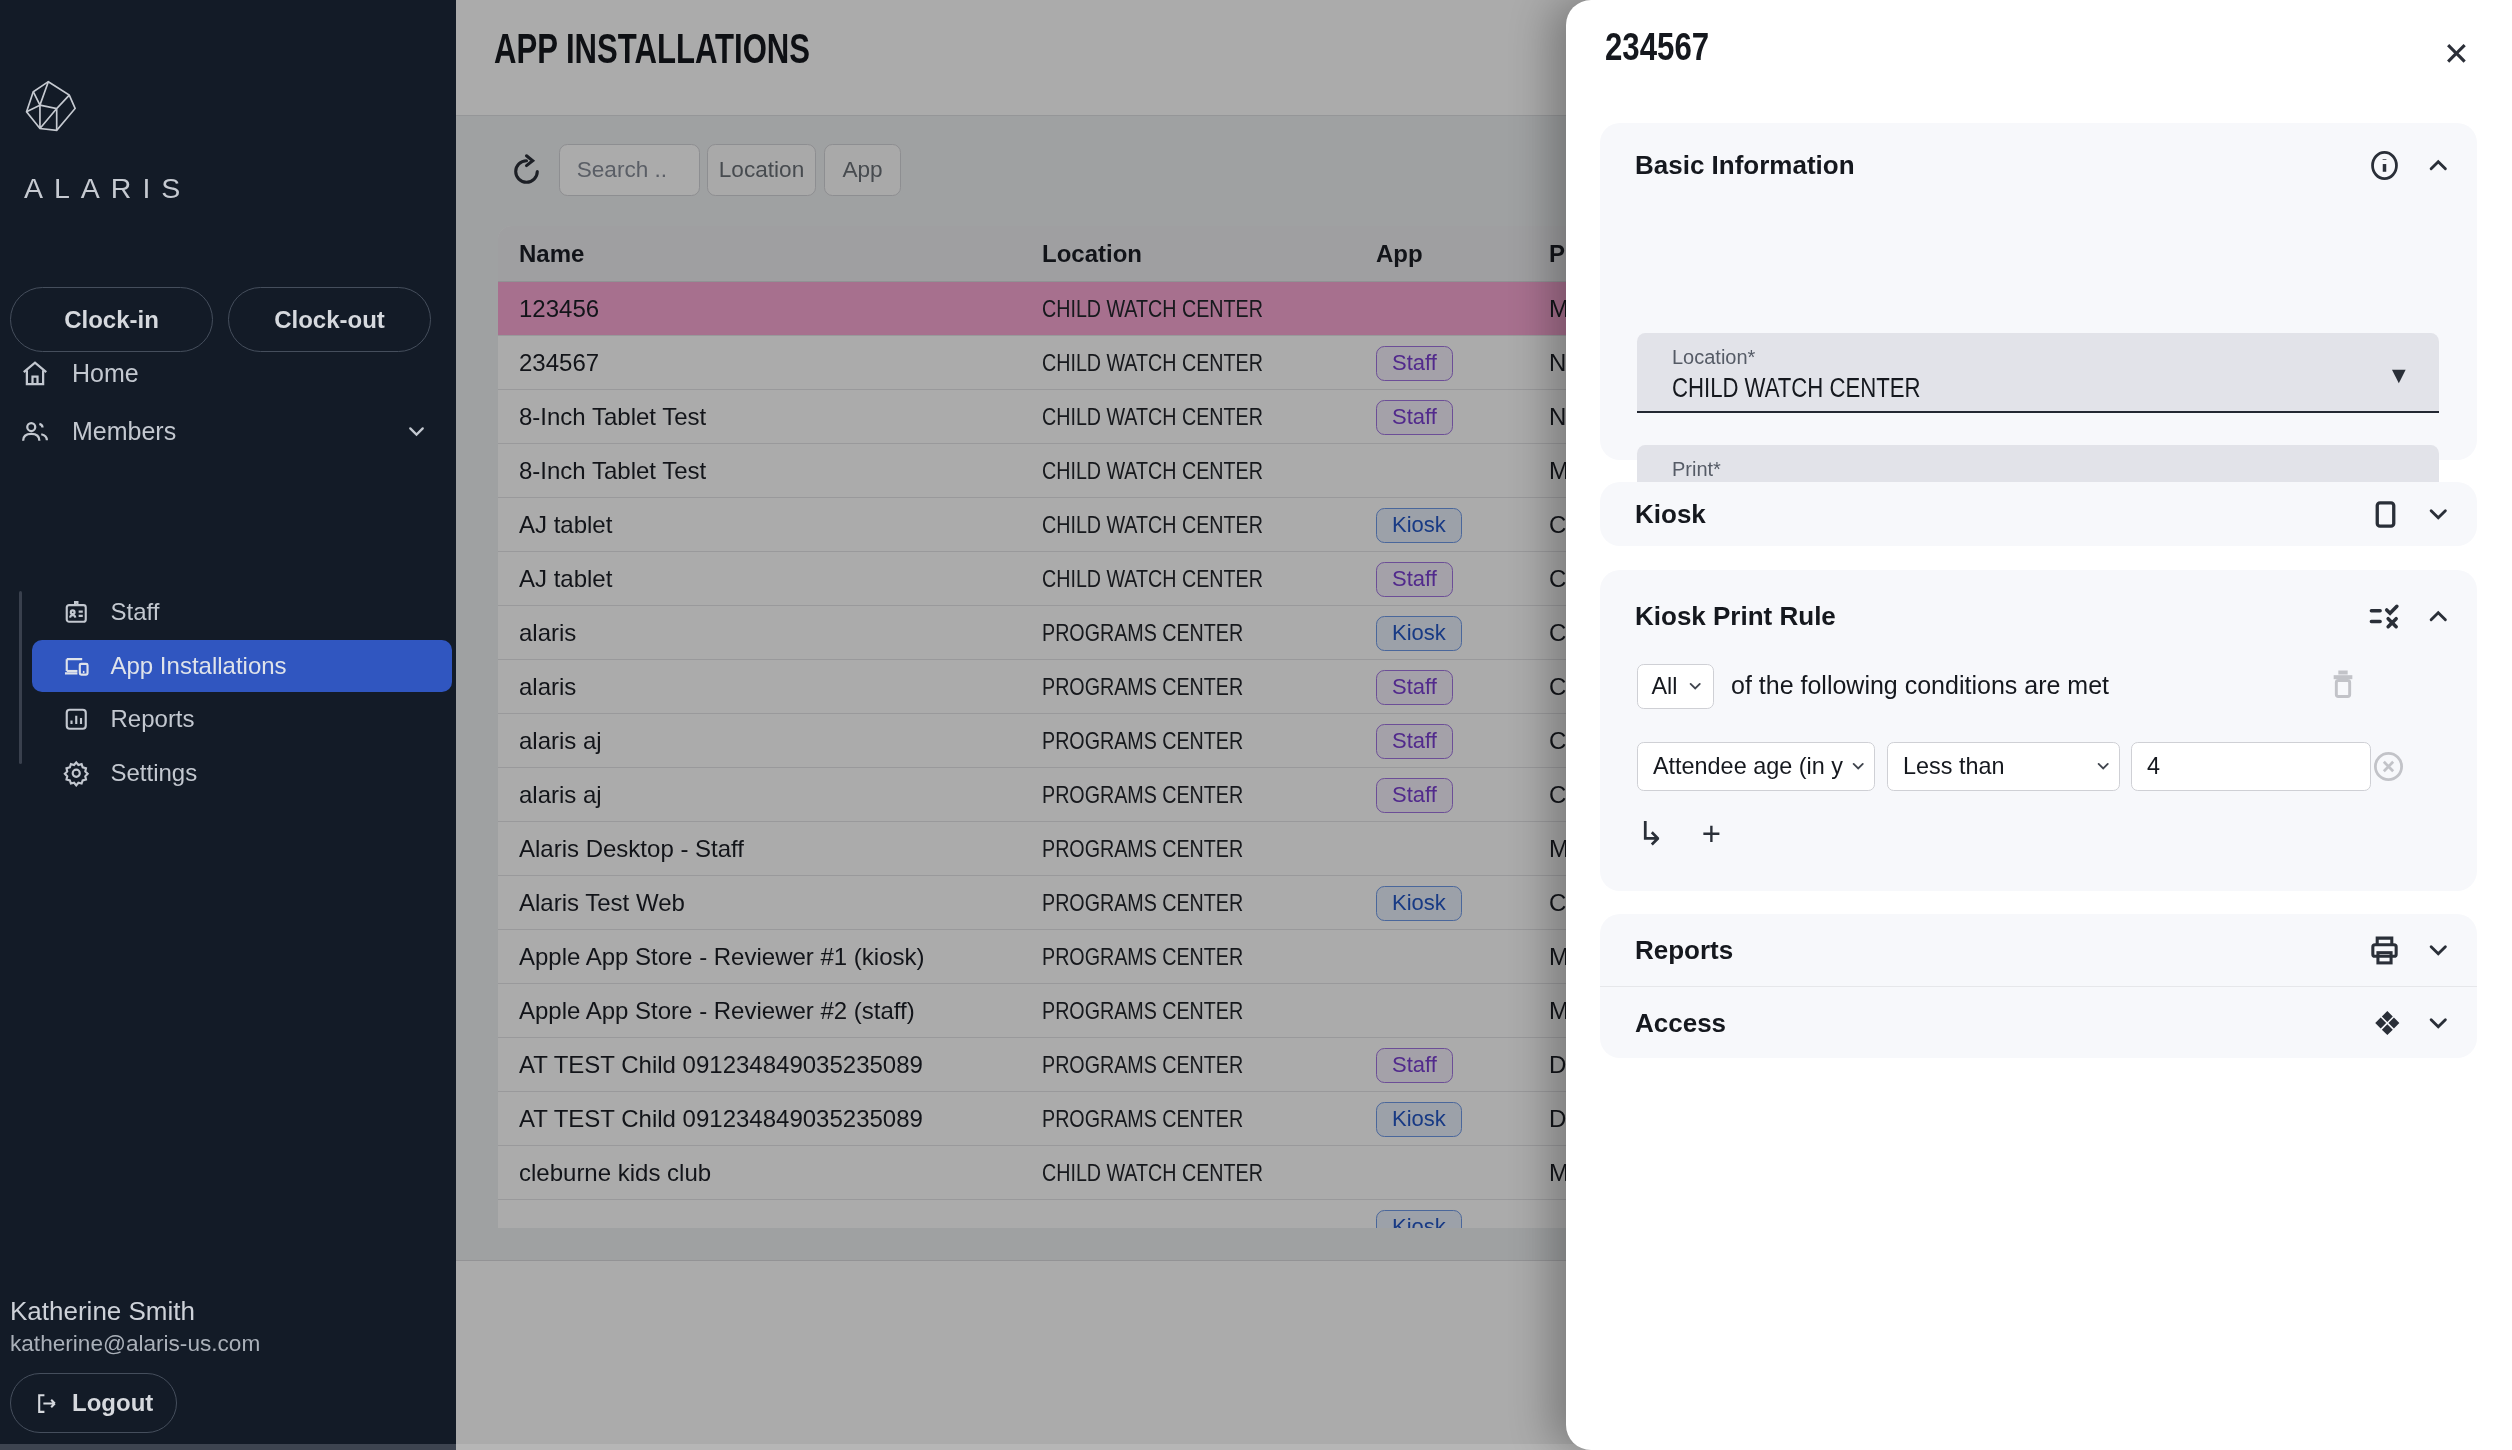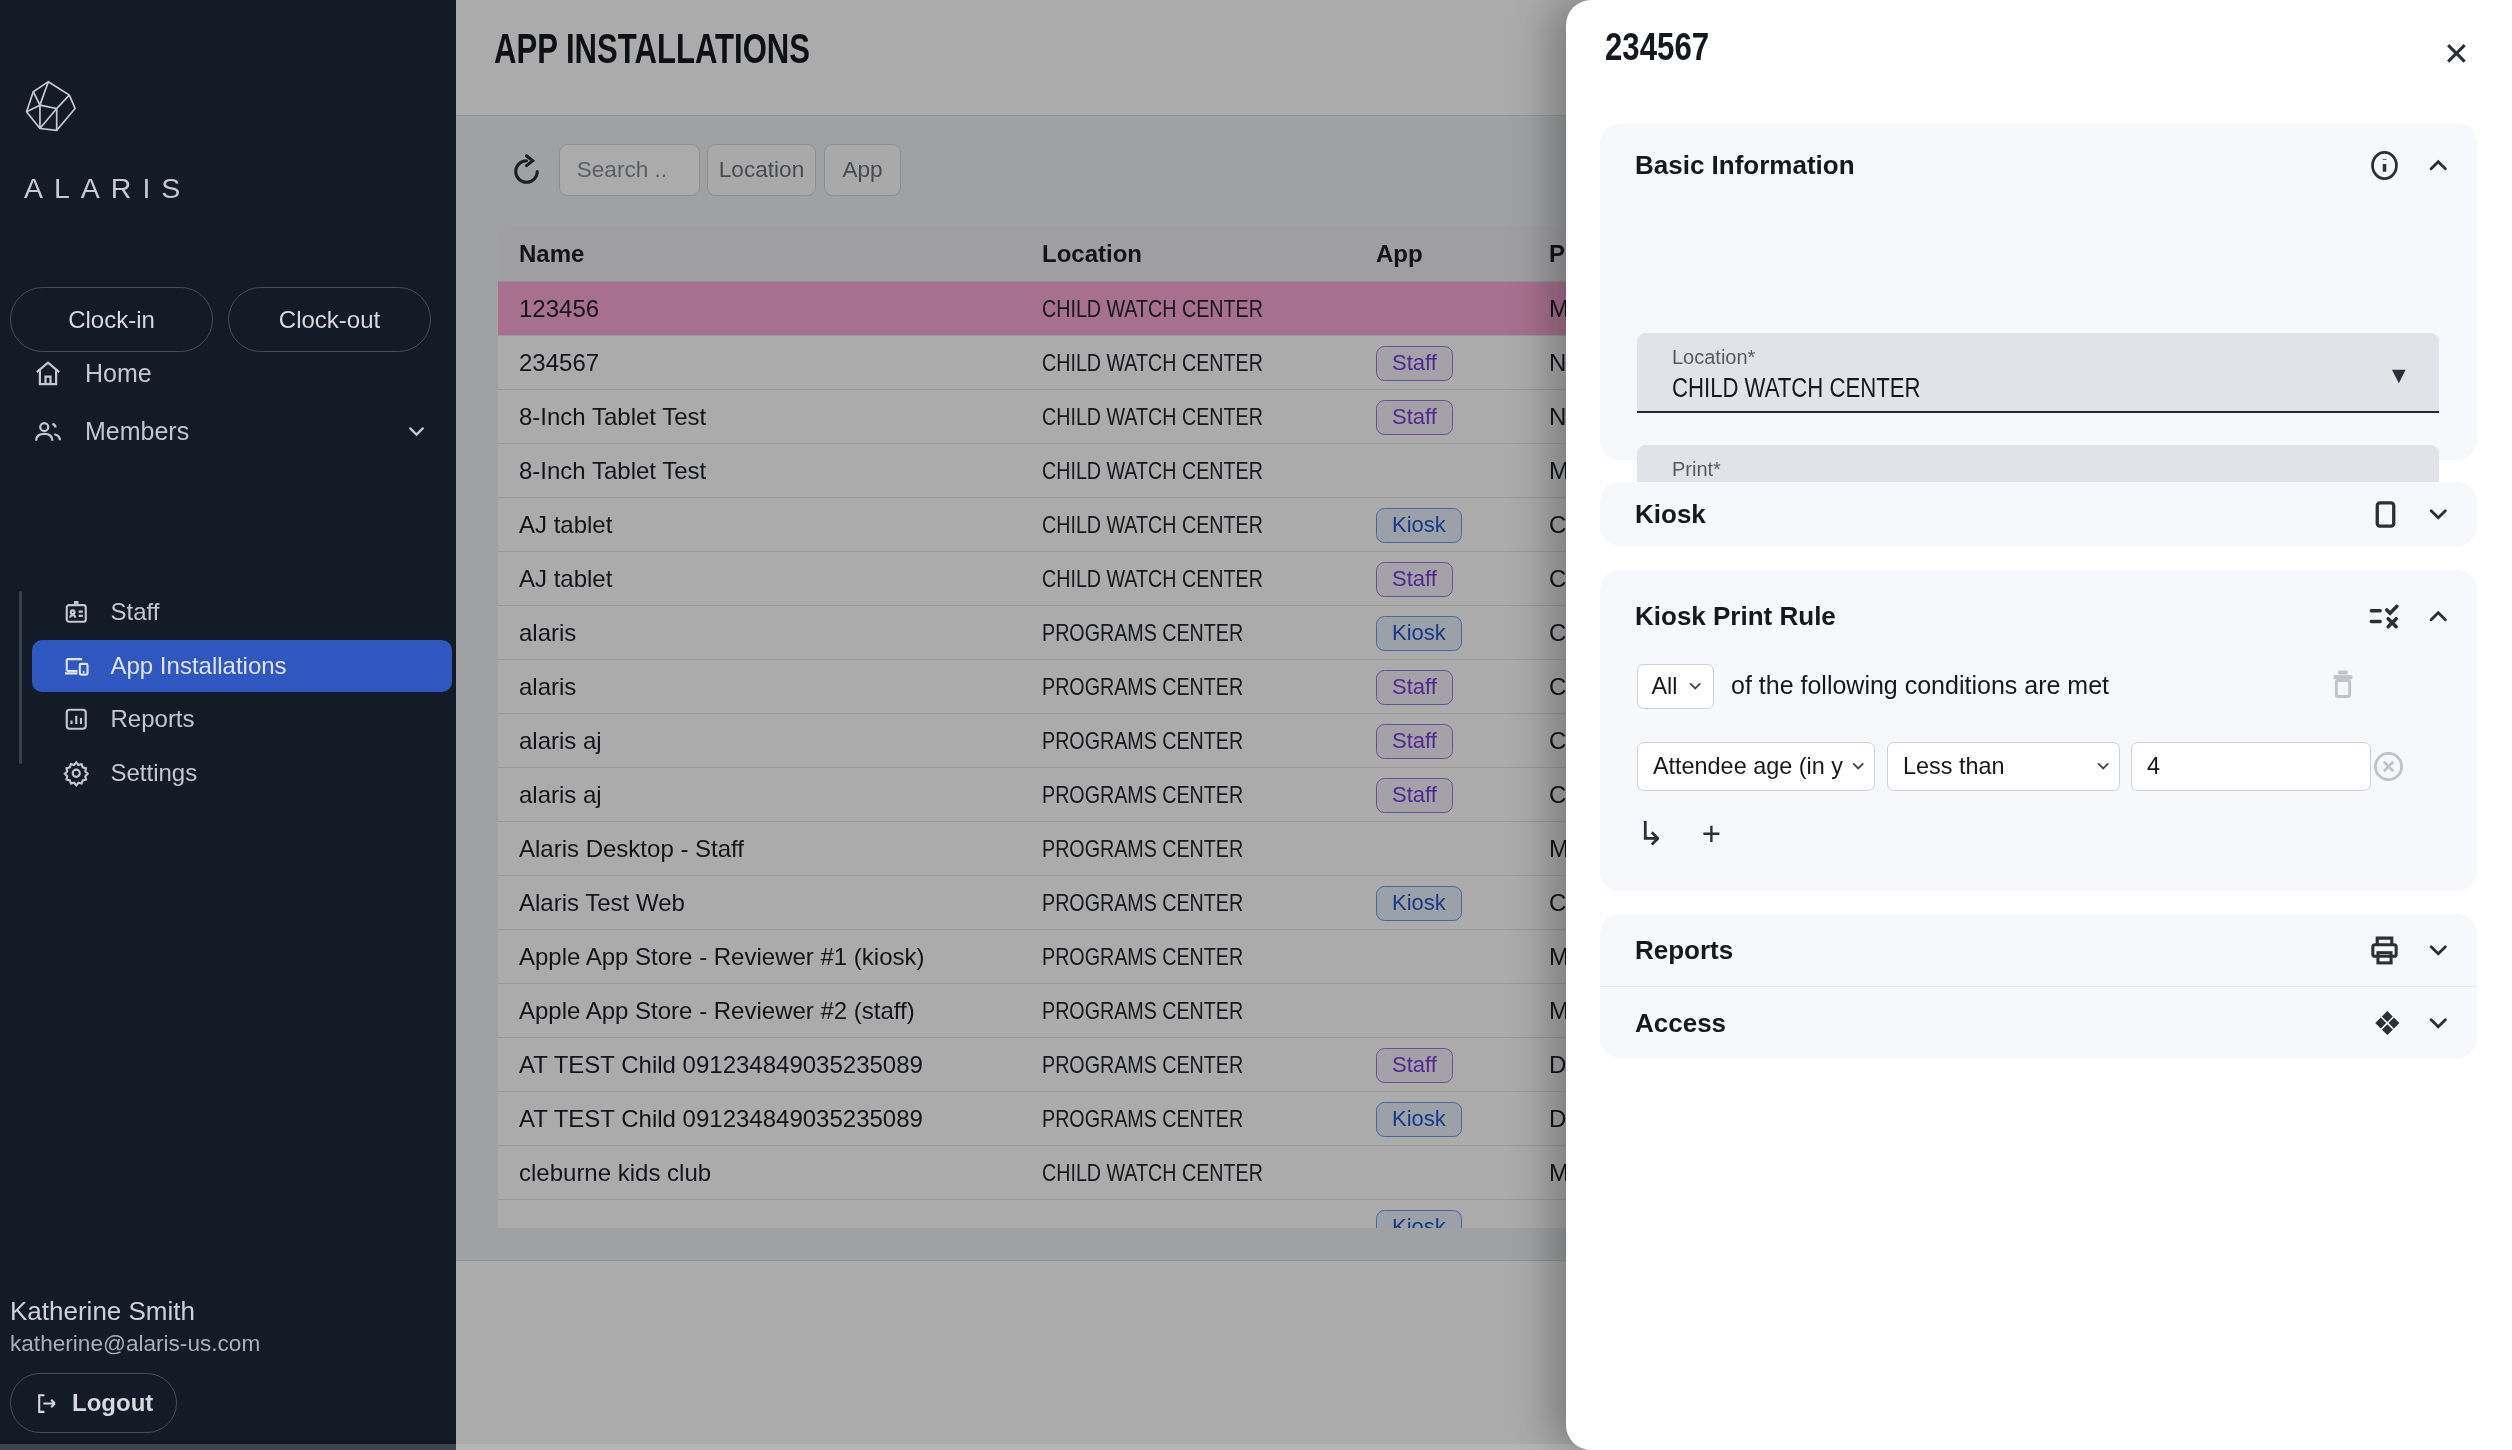"Clock-in" .clock-btn { font-weight: 400 -> 700 }
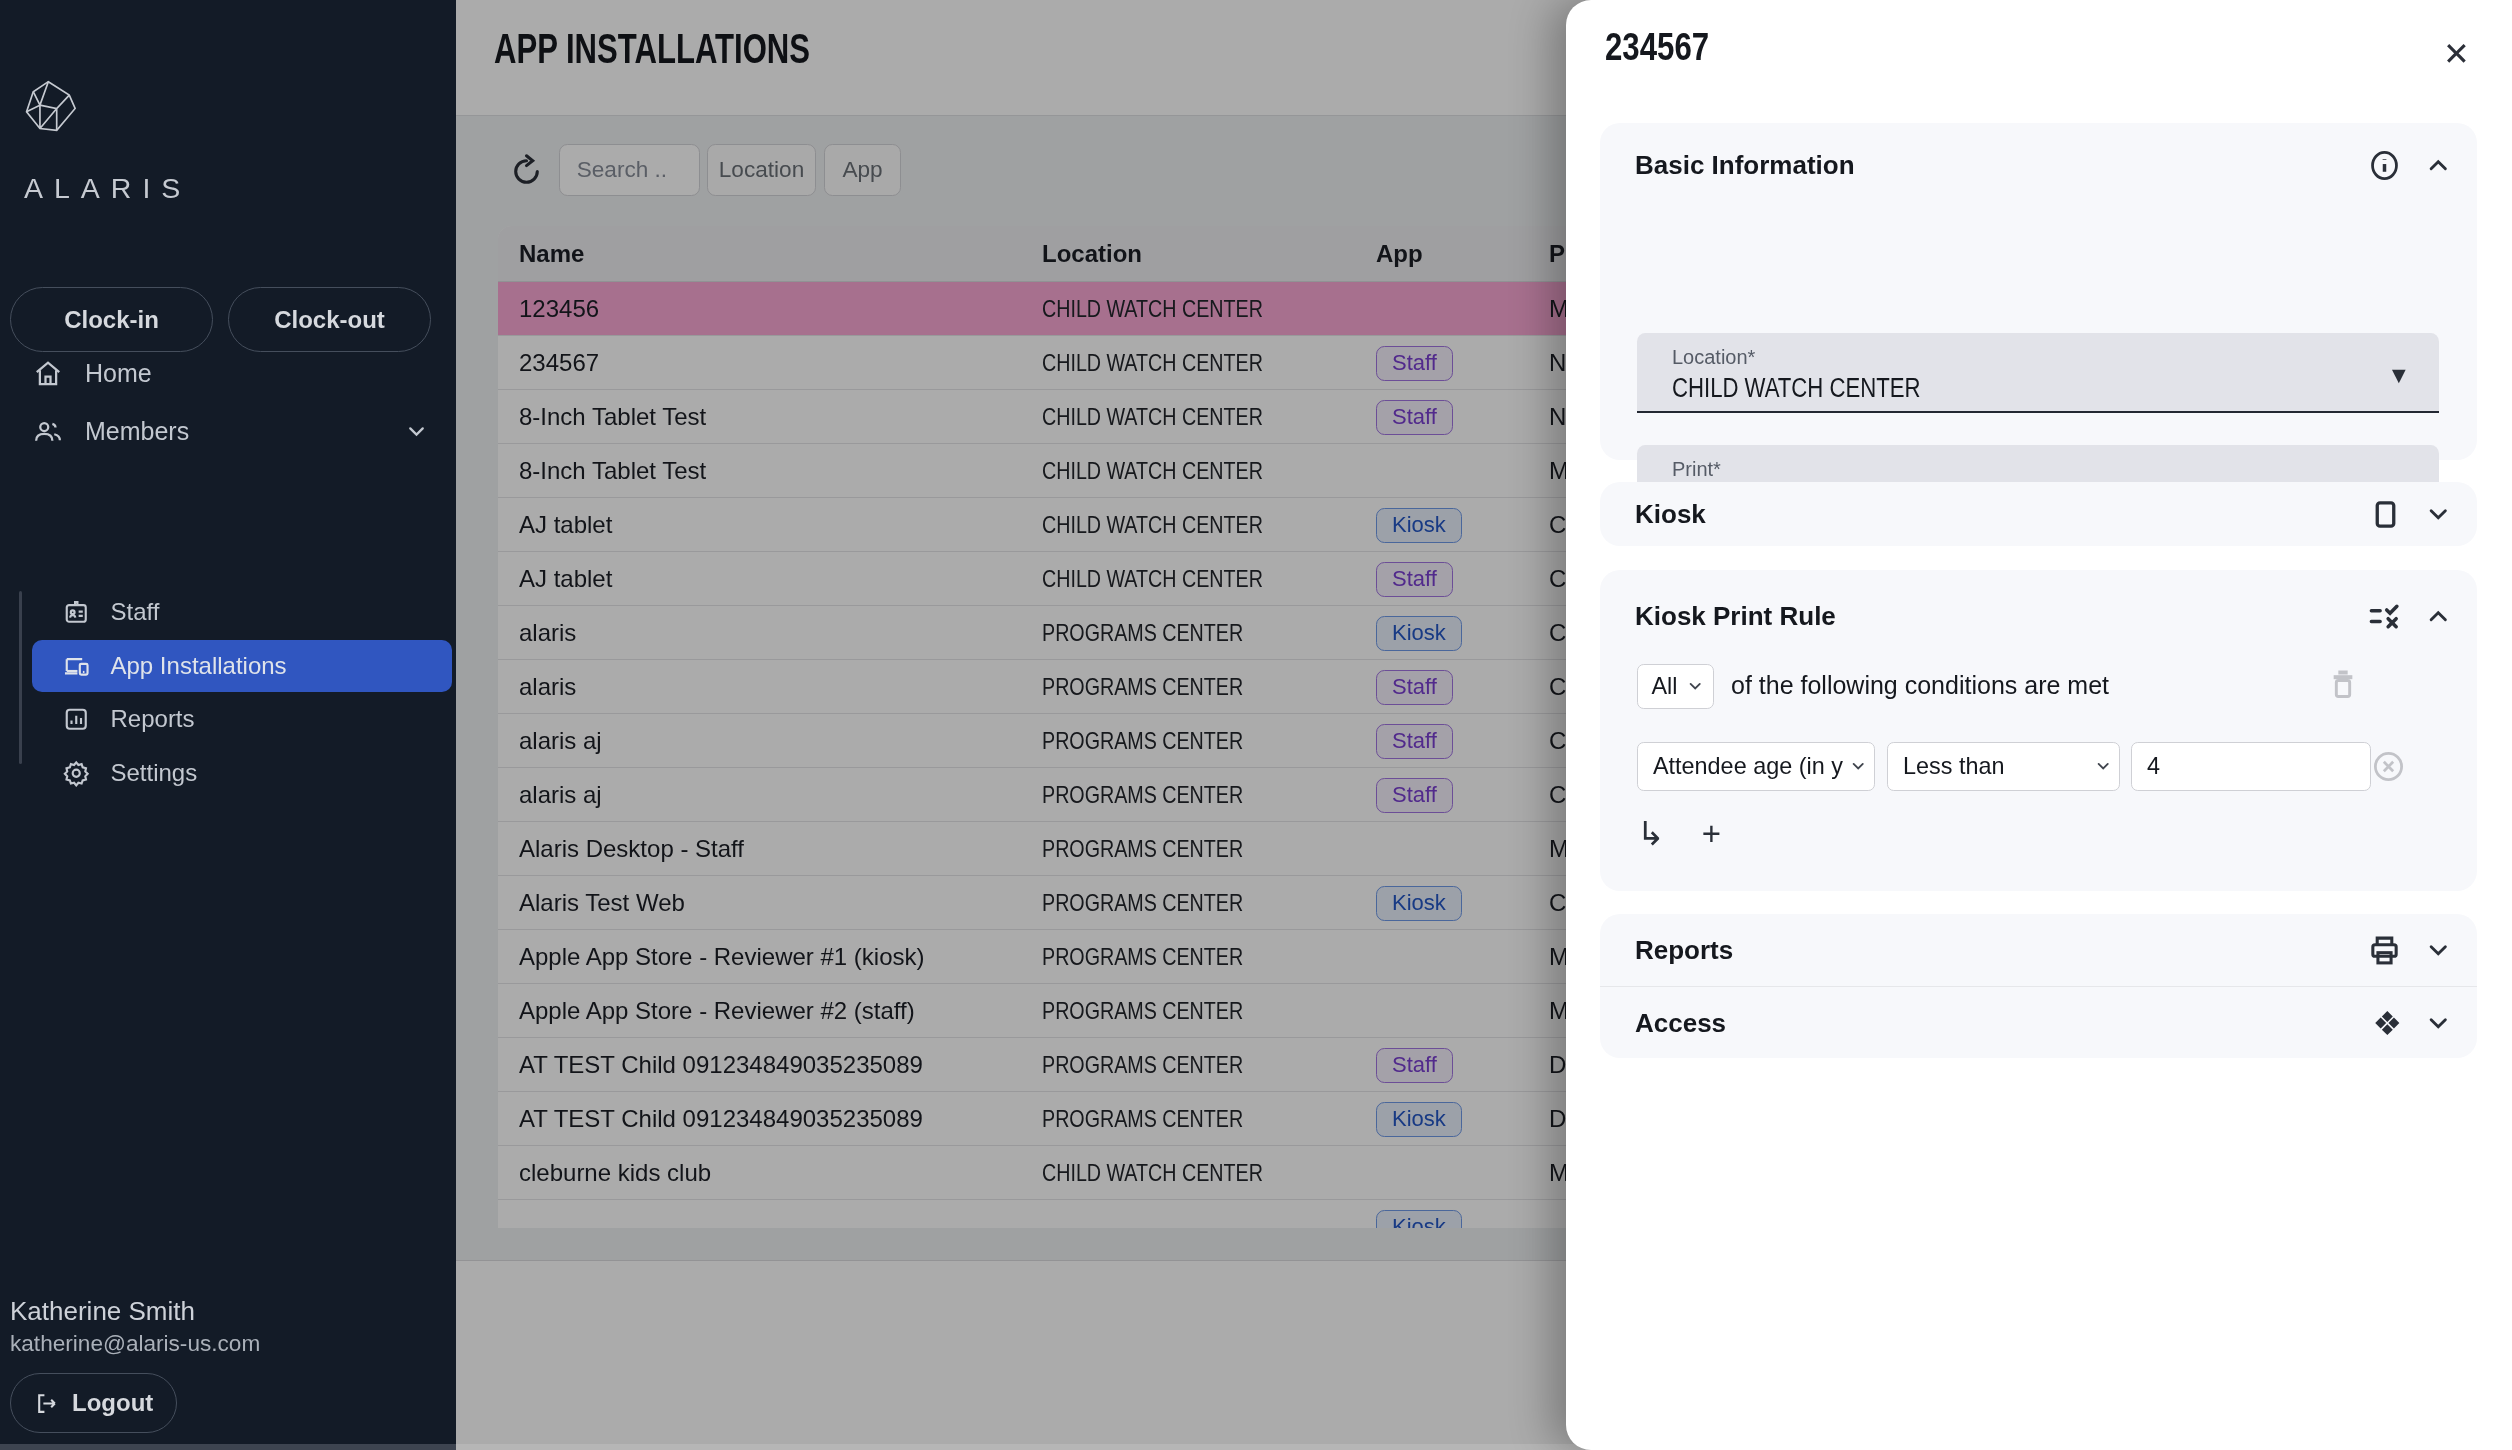"Home" .nav-item { padding-left: 33px -> 20px }
